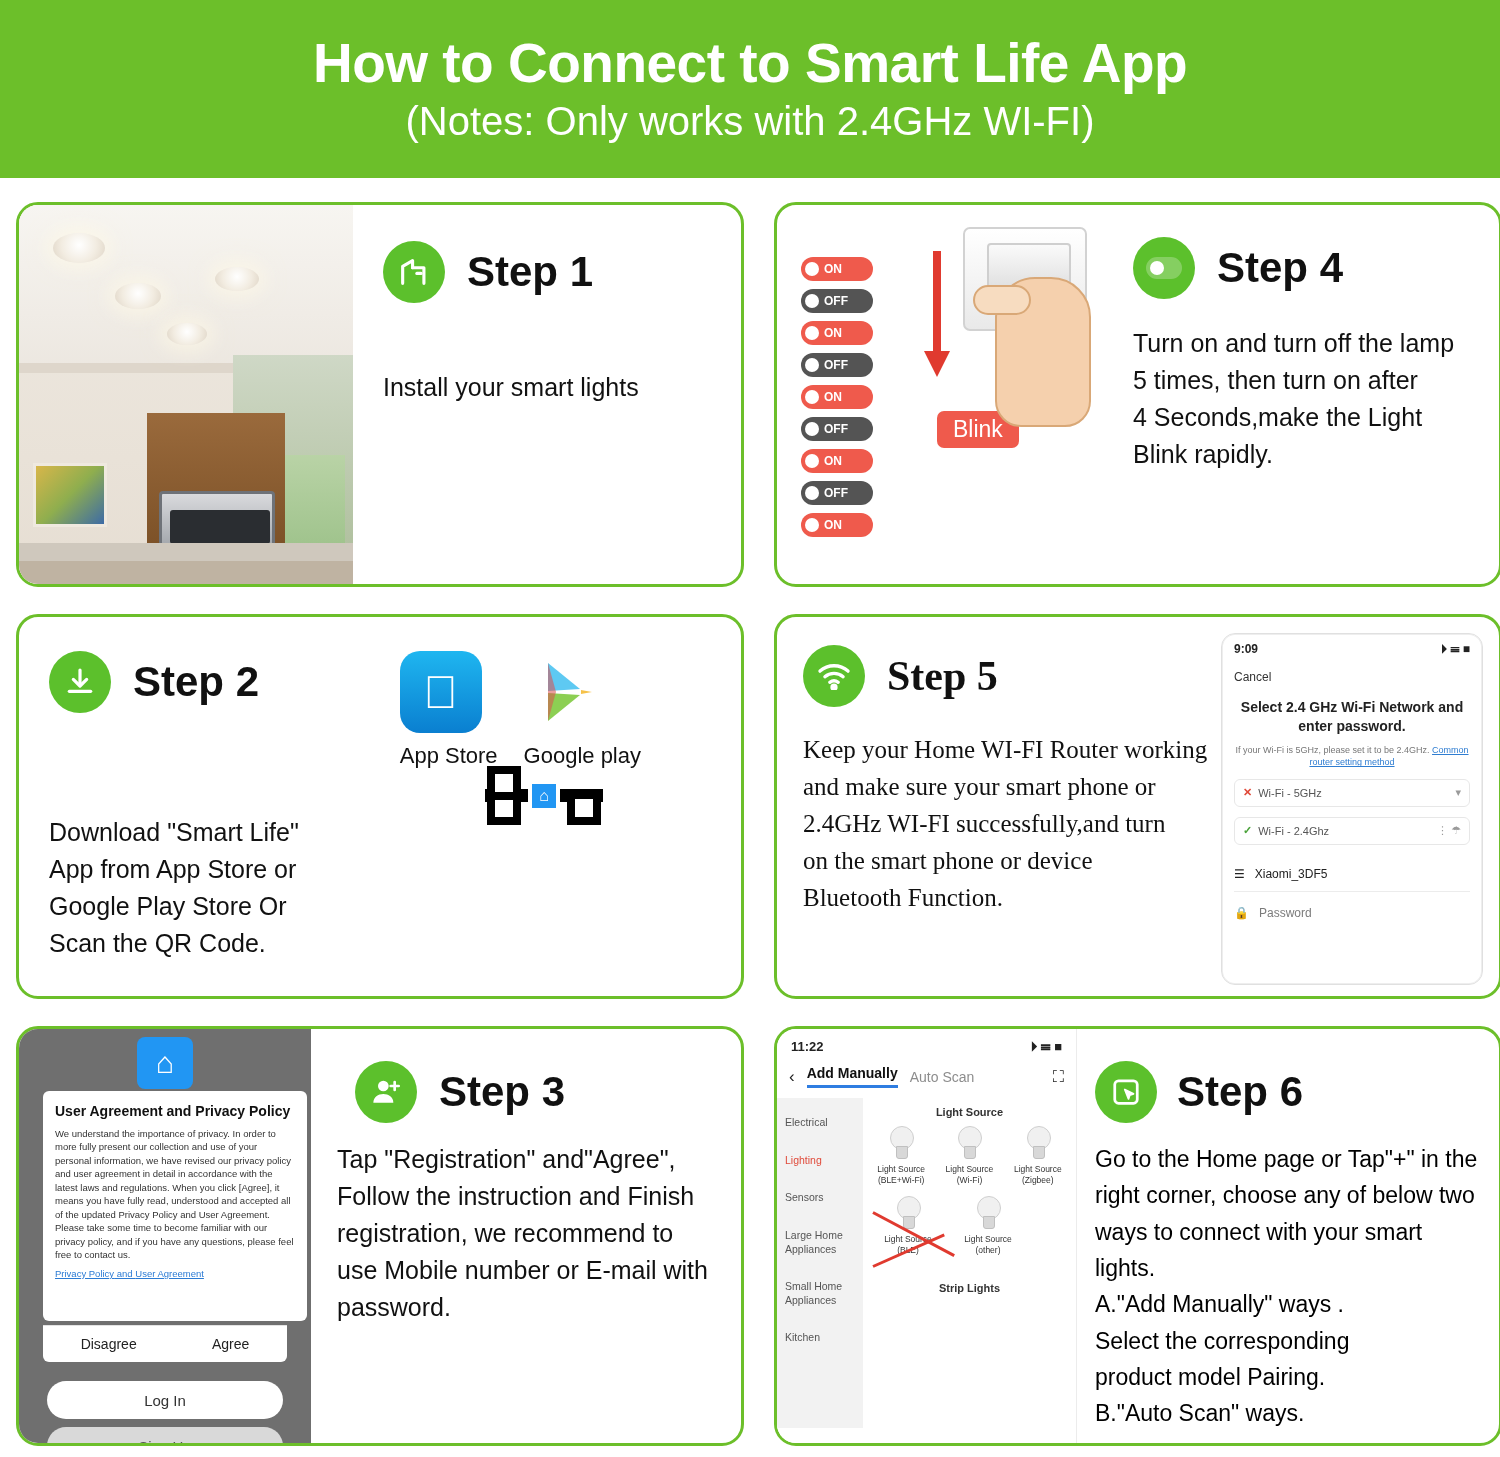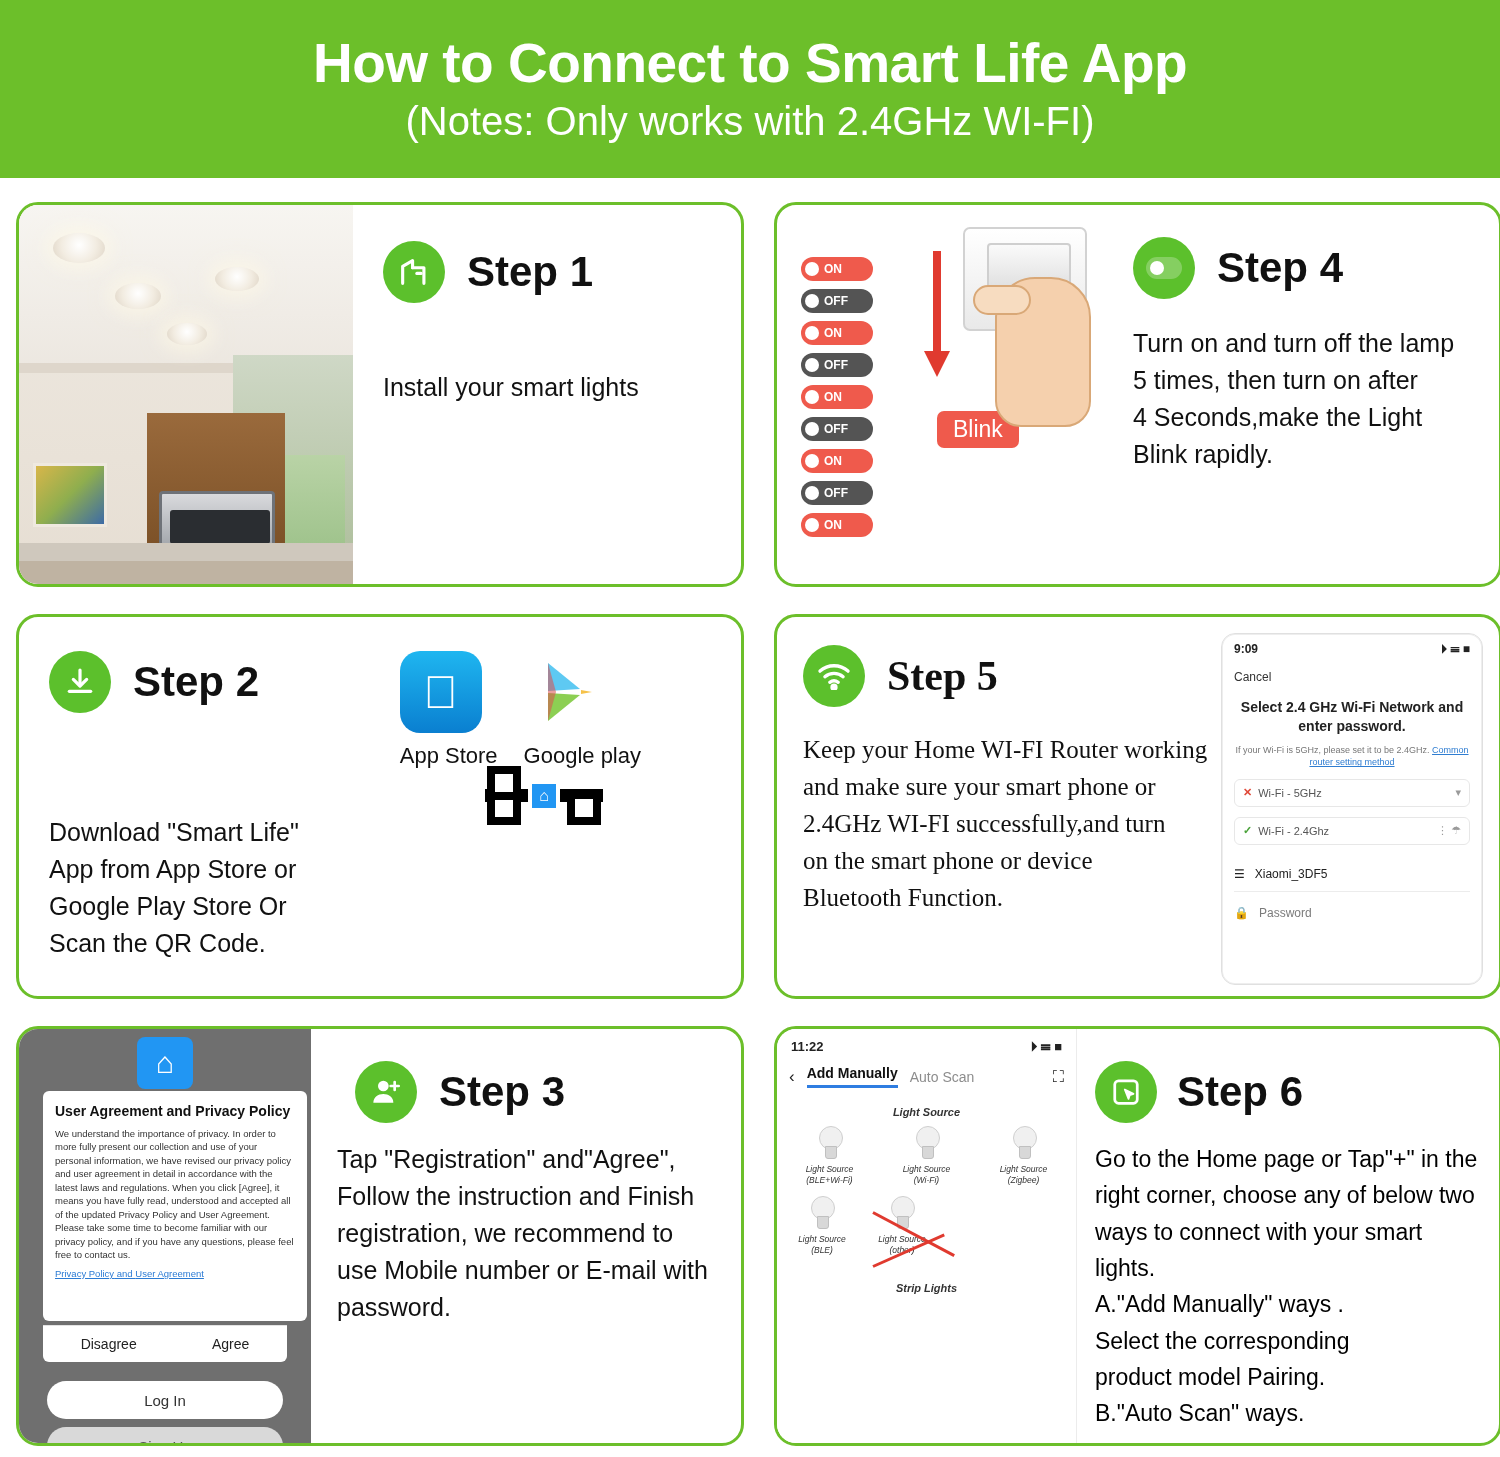"Light Source" .prods { font-style: italic -> none }
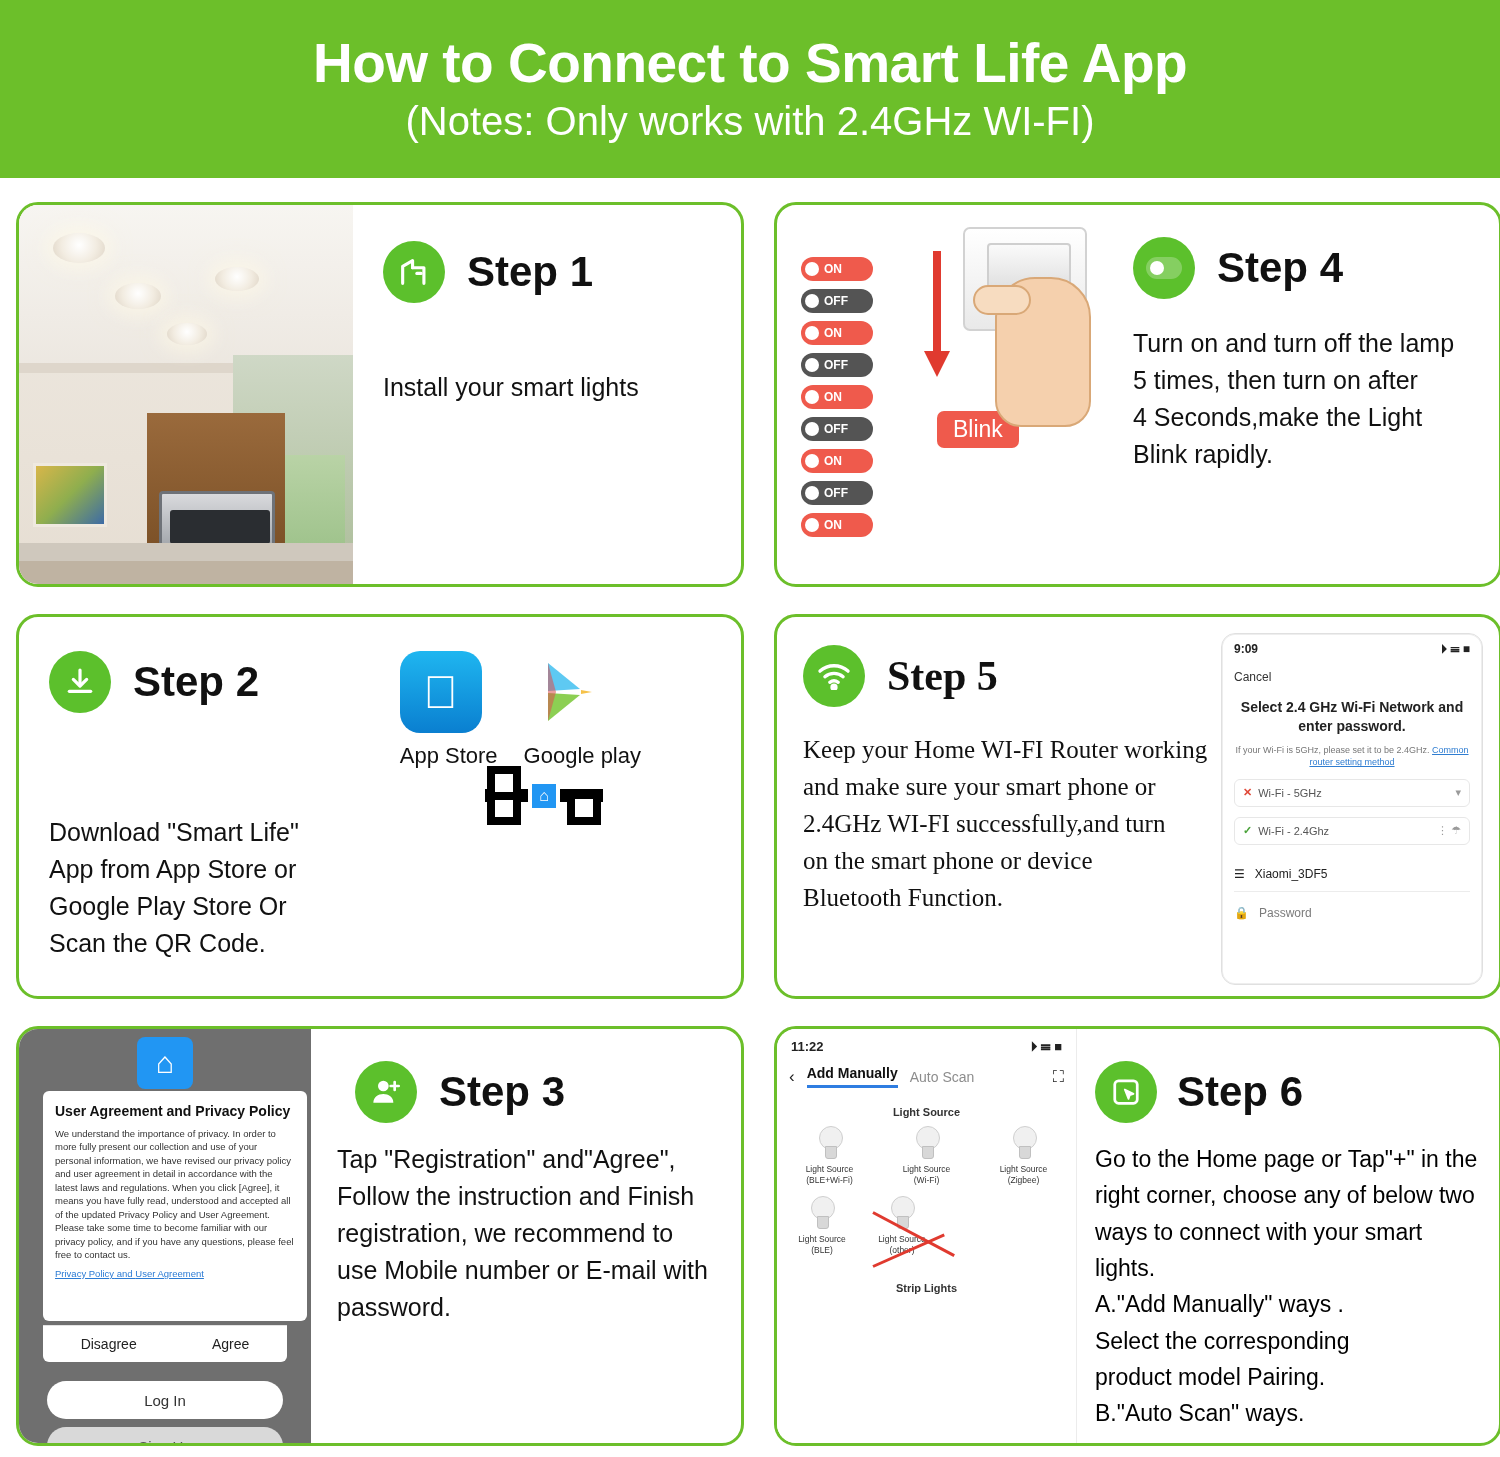"Electrical" div.cats { html: none -> <div> <div>Electrical</div> <div>Lighting</div> <div>Sensors</div> <div>Large Home Appliances</div> <div>Small Home Appliances</div> <div>Kitchen</div> </div> }
